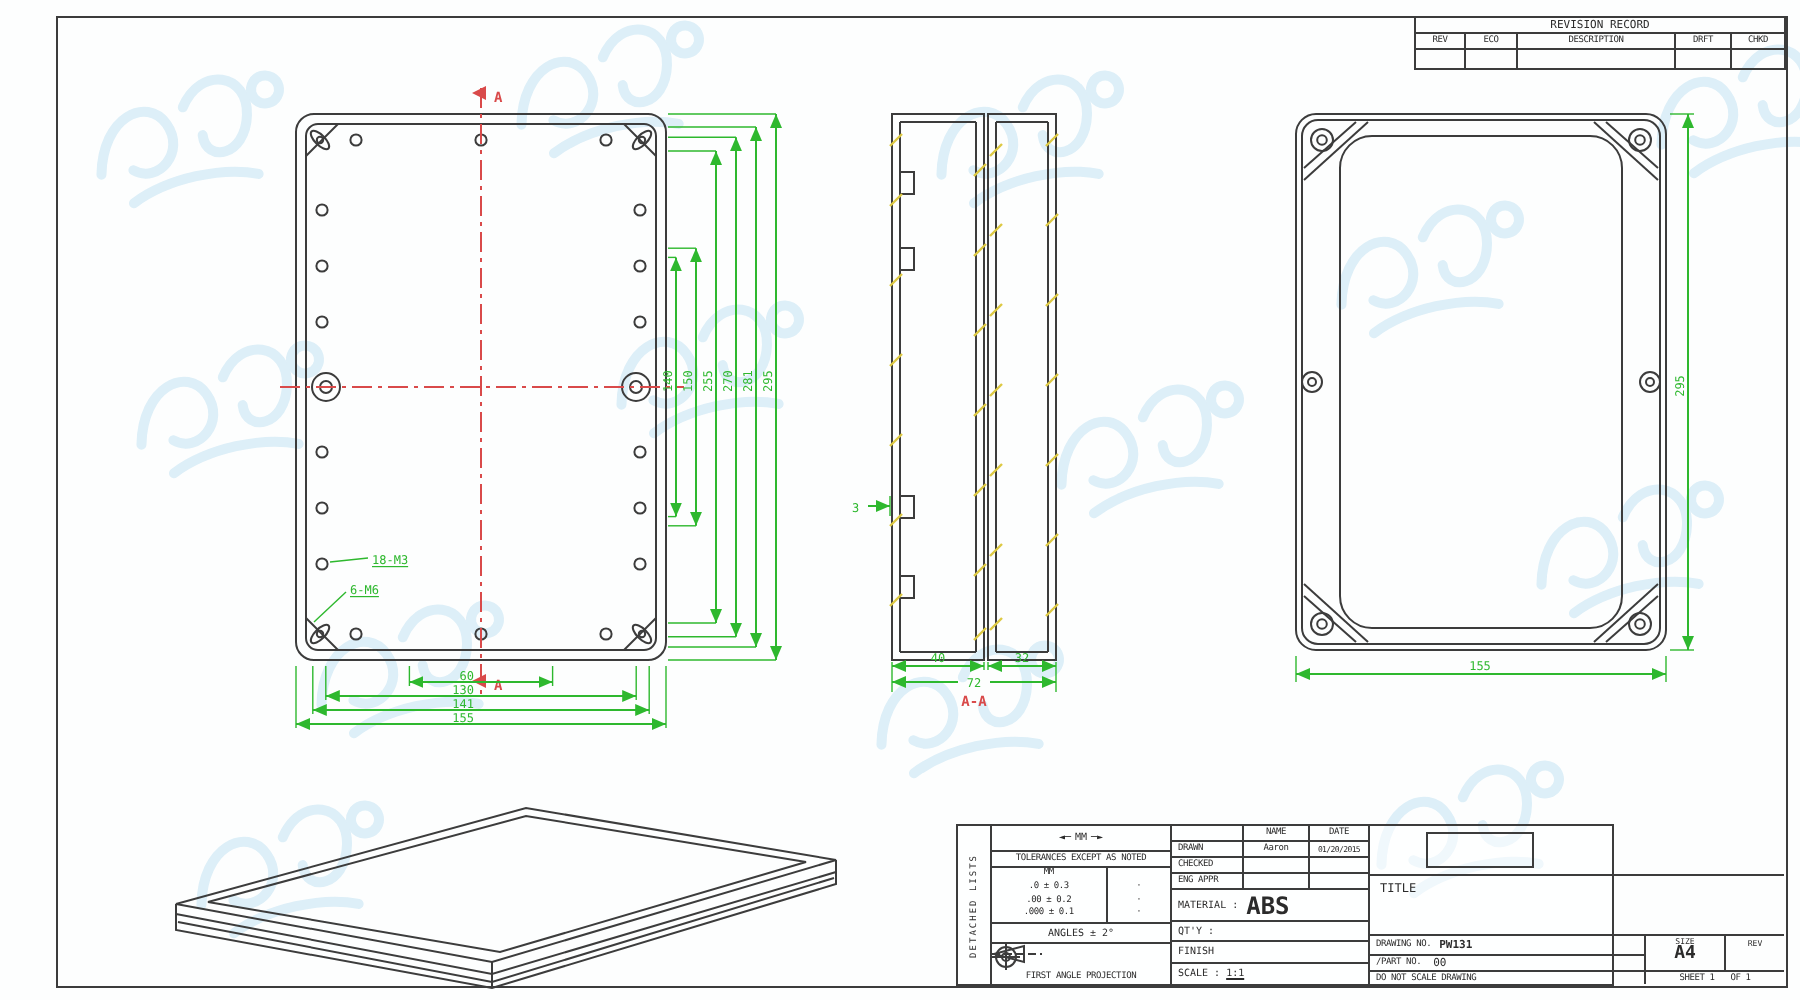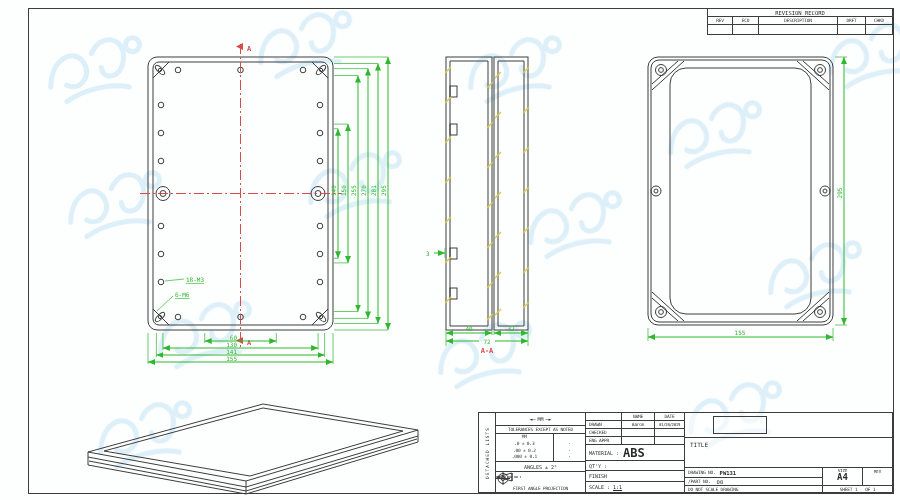"ABS" #title-block { width: 415px -> 329px }
